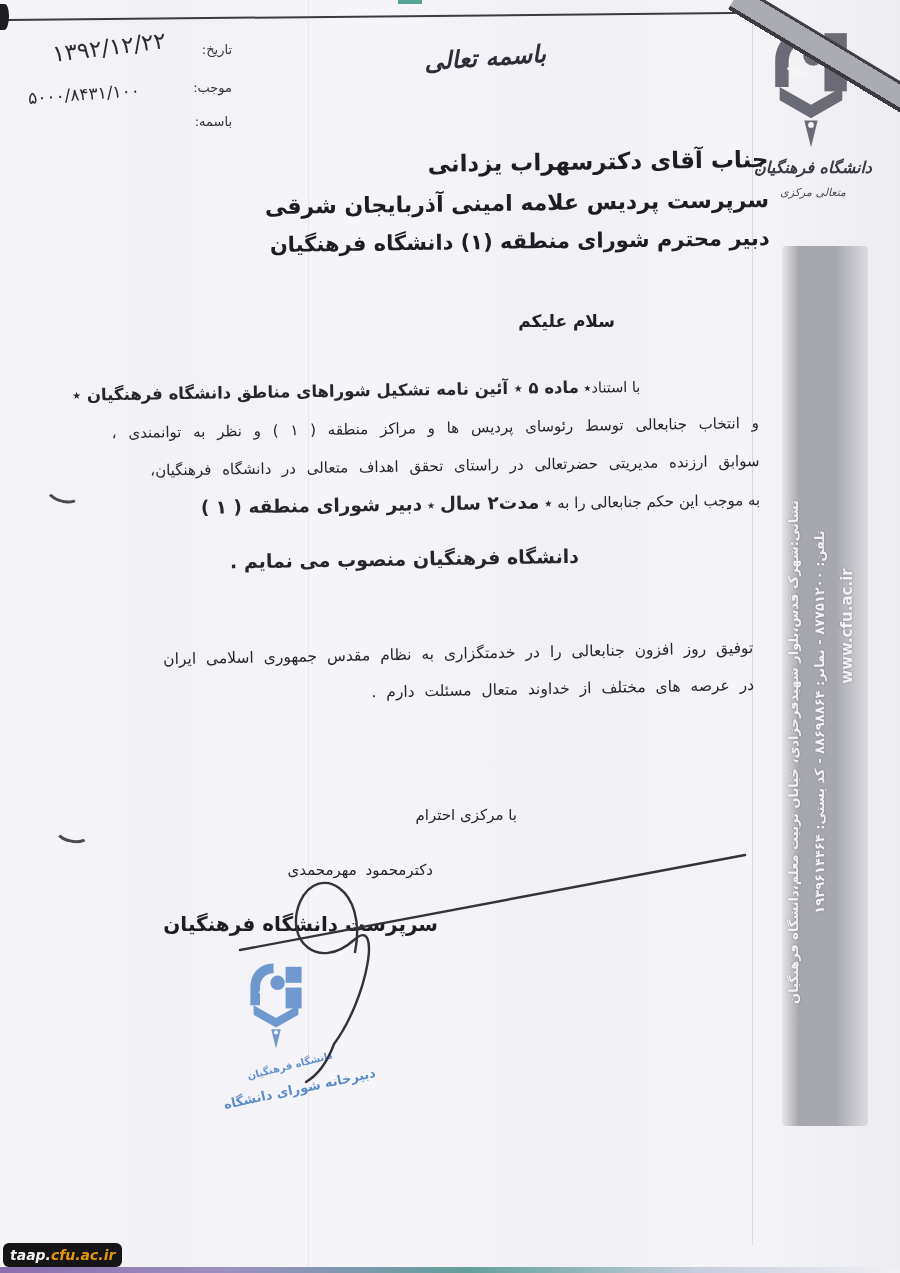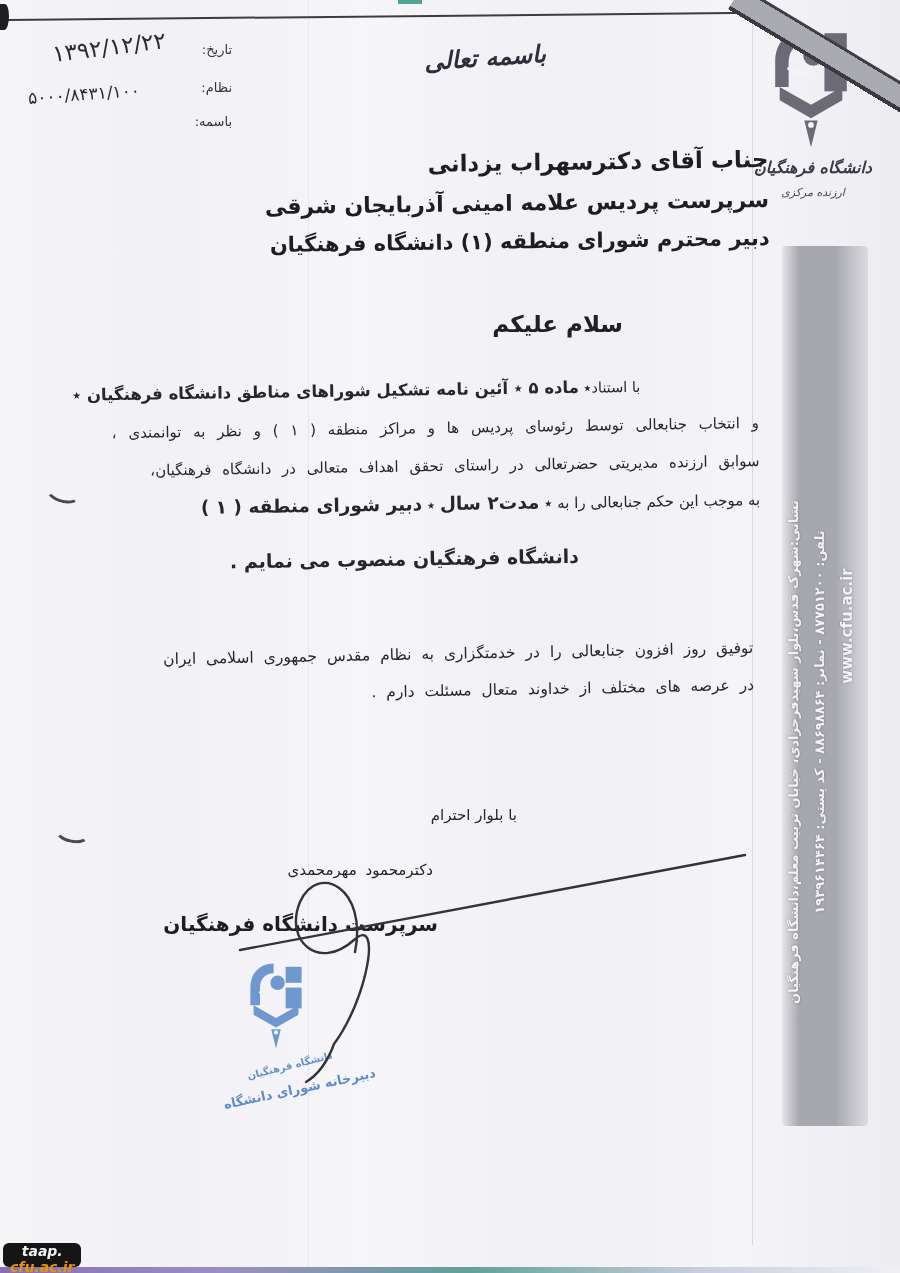"نظام:" div.meta-label { text: نظام -> موجب }
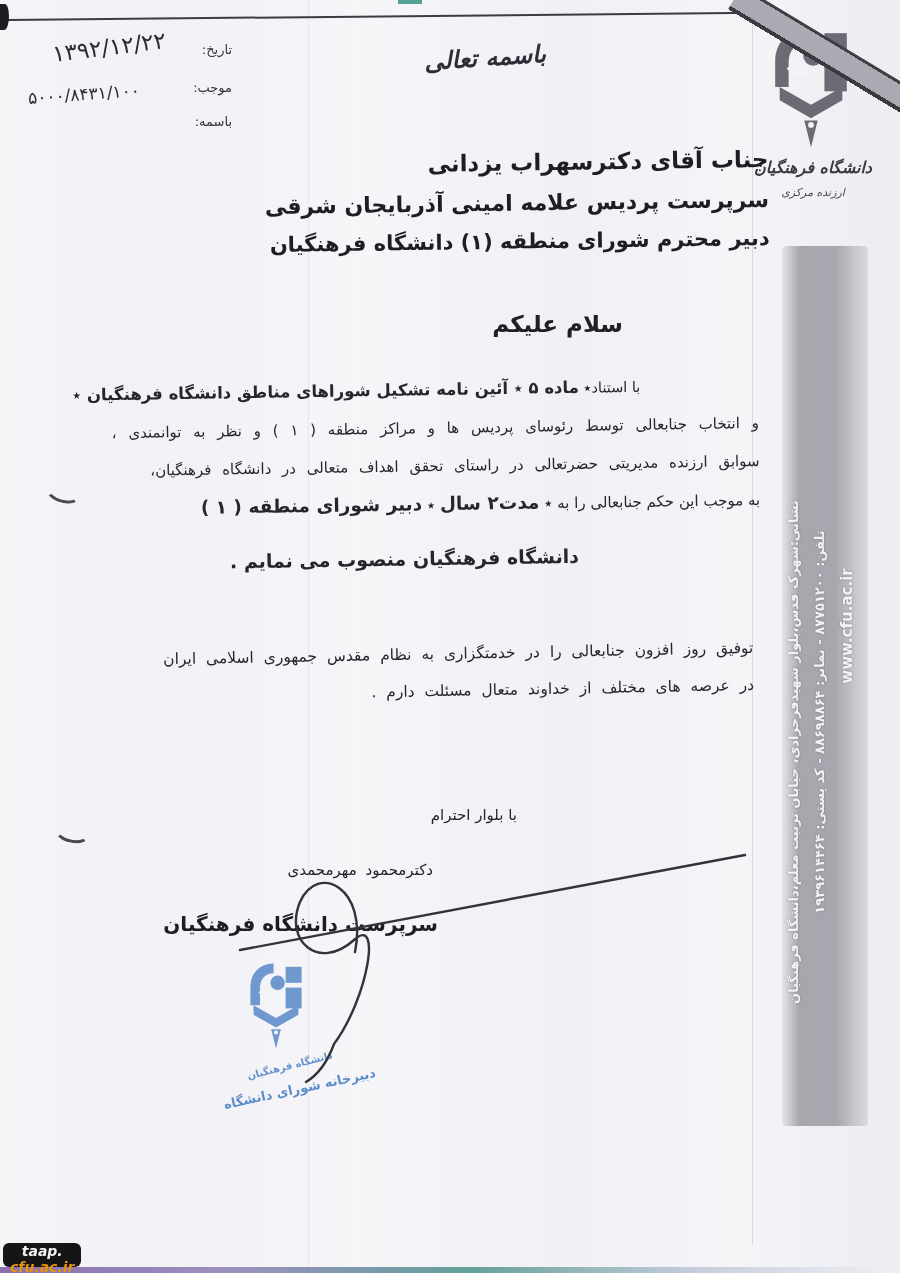"ارزنده مرکزی" div.fa { text: ارزنده -> متعالی }
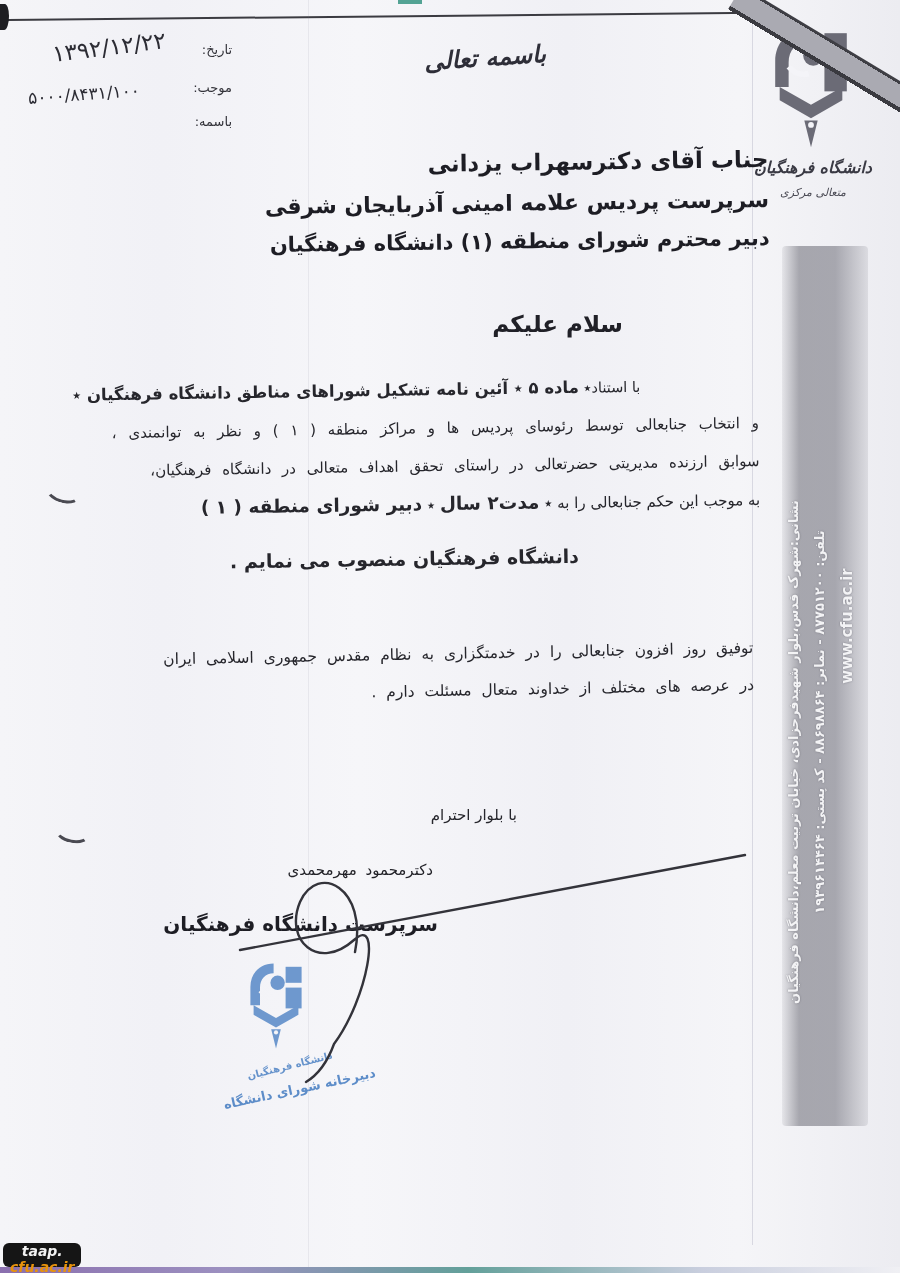"سلام علیکم" #salutation { font-size: 23px -> 17px; right: 277px -> 285px }
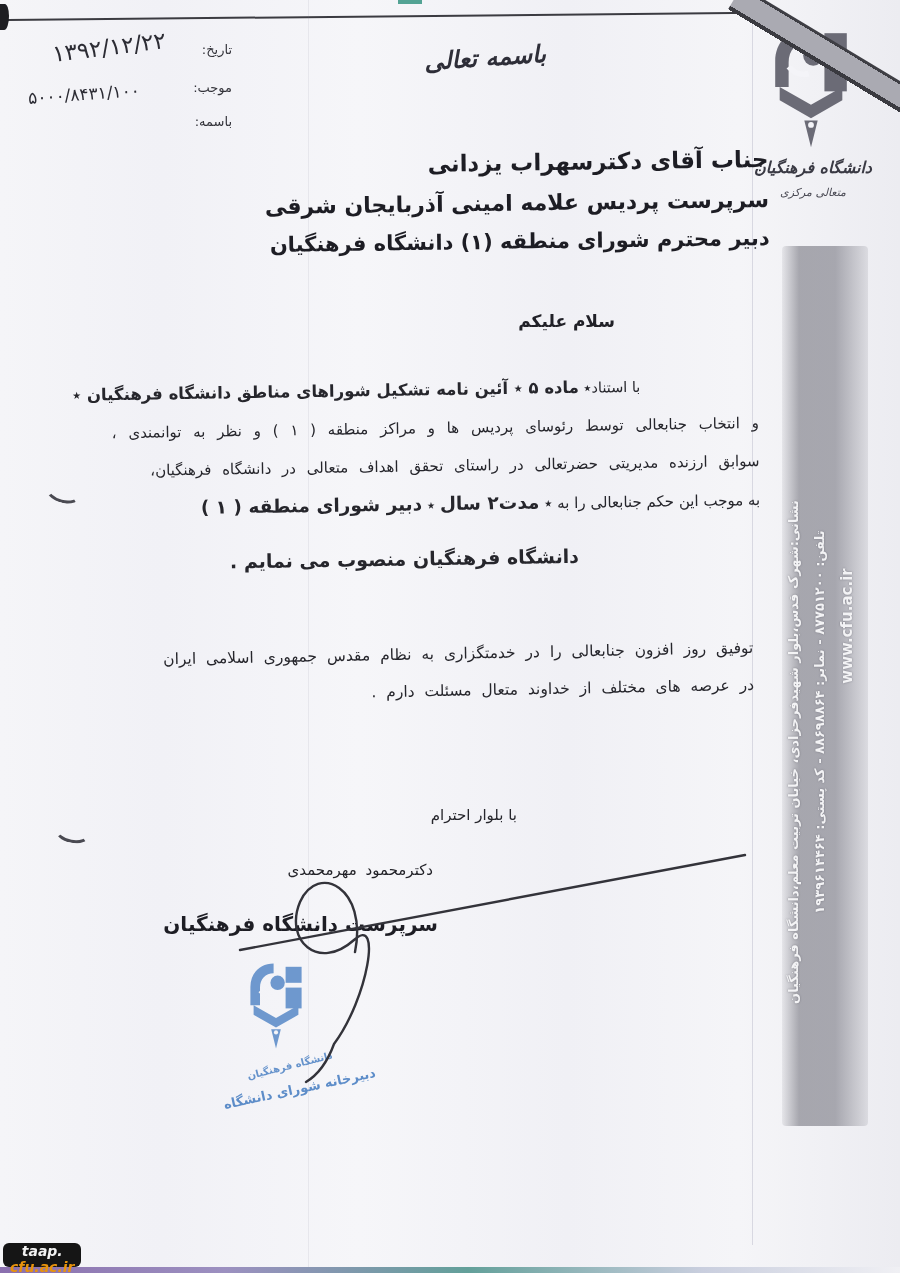"با بلوار احترام" div.fa { text: بلوار -> مرکزی }
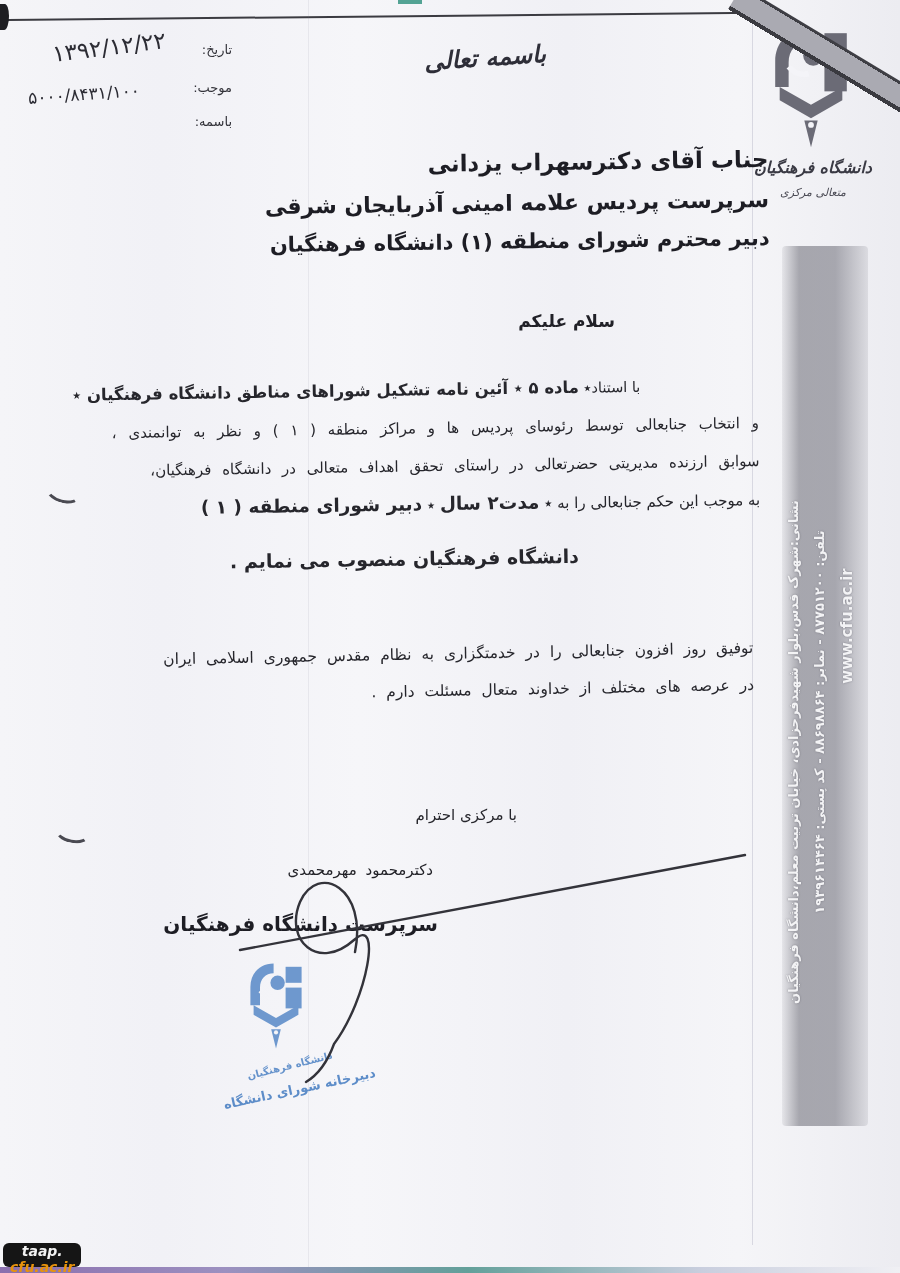"taap." #watermark { flex-direction: column -> none }
